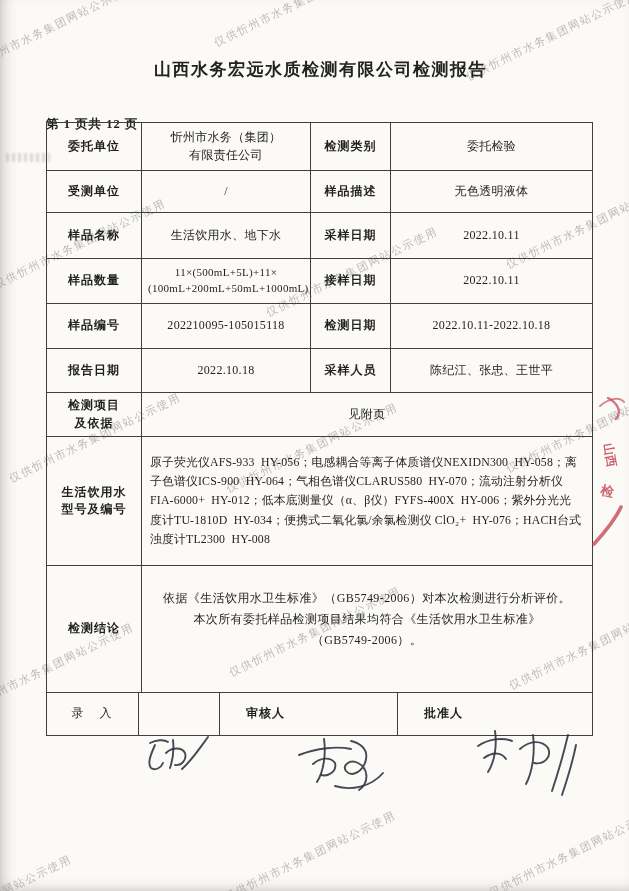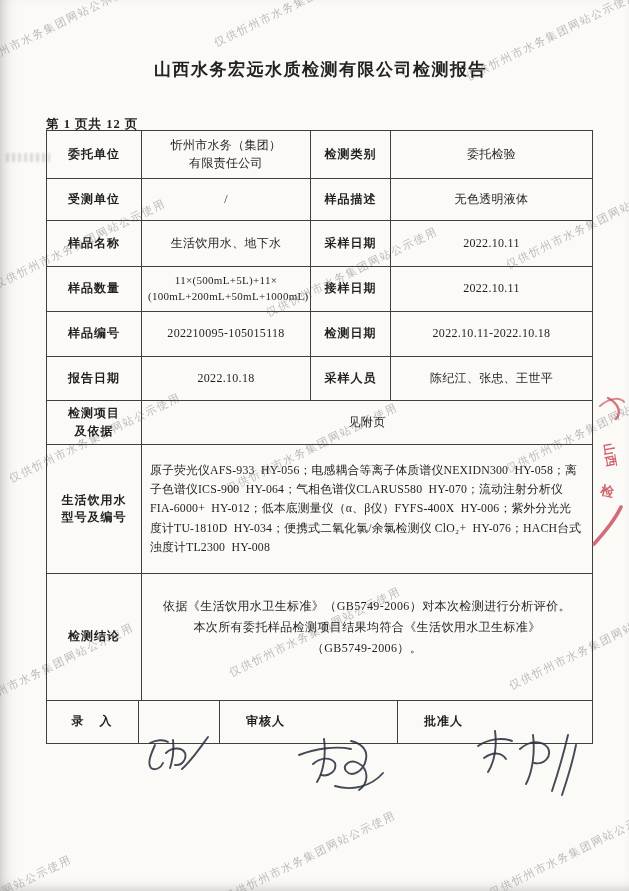"委托单位" table { margin-top: 8px -> none }
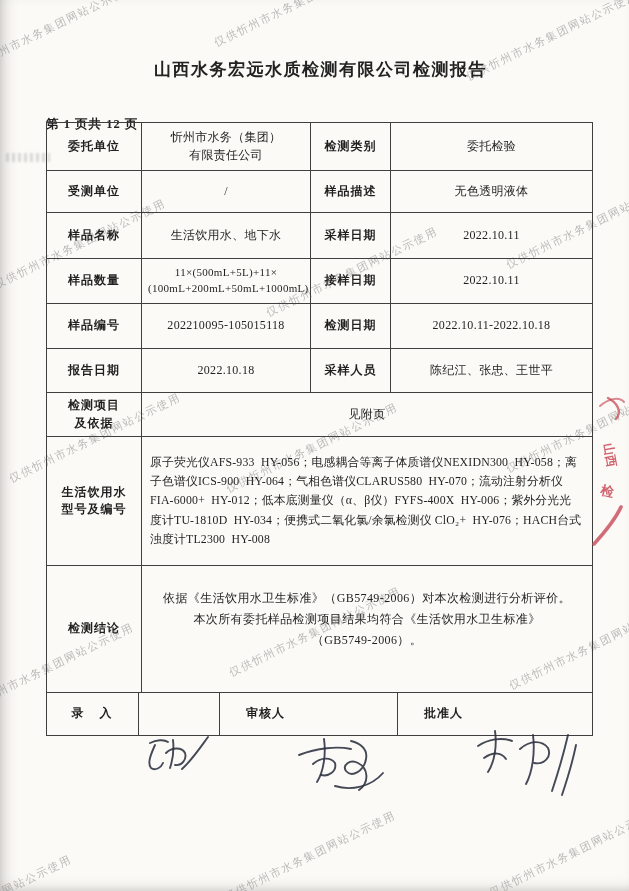"录 入" .sig-lab { font-weight: bold -> normal }
